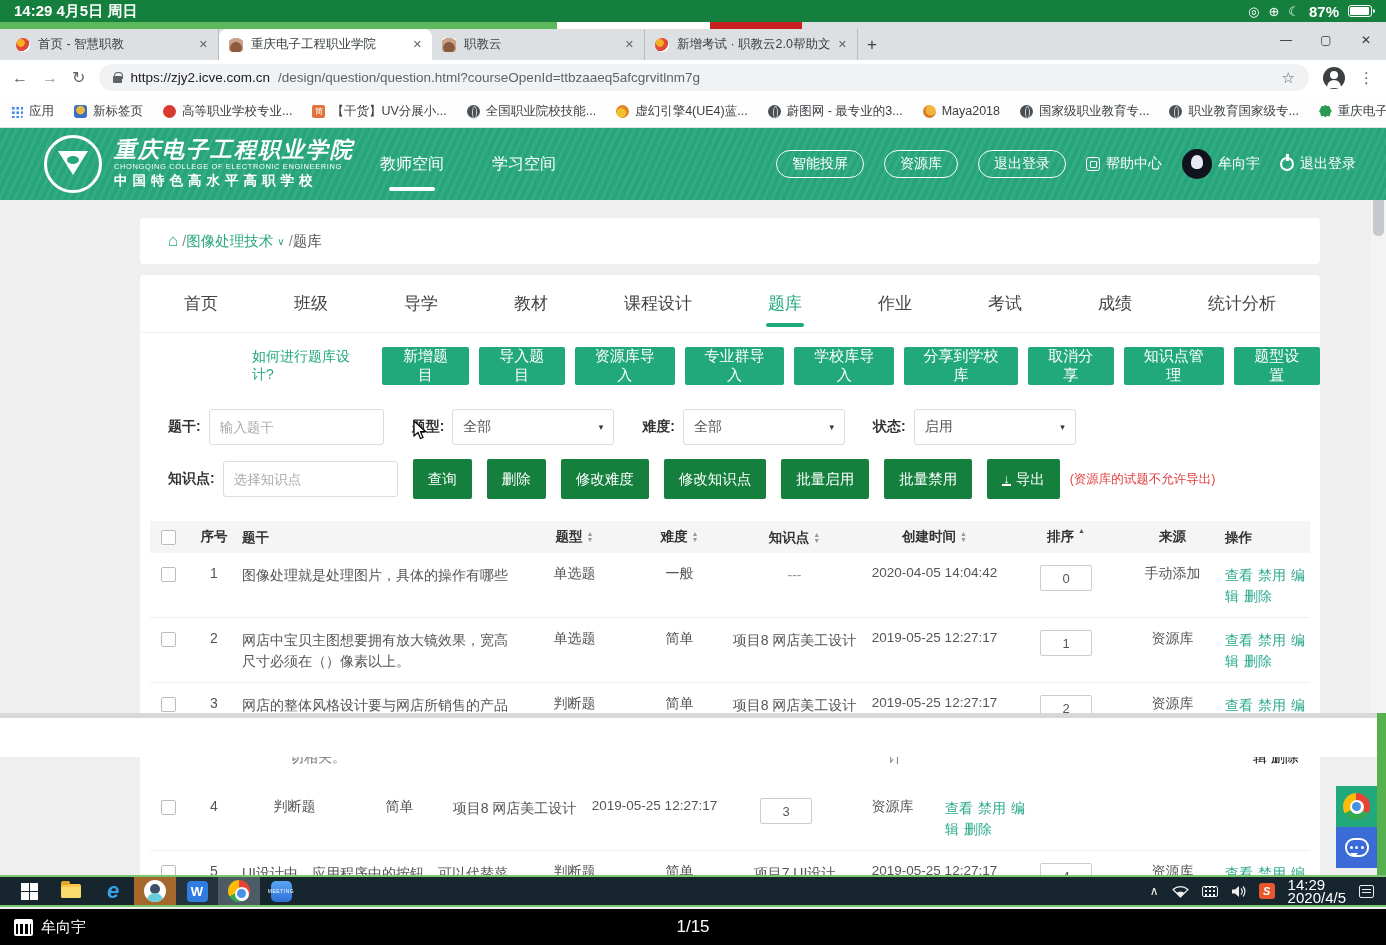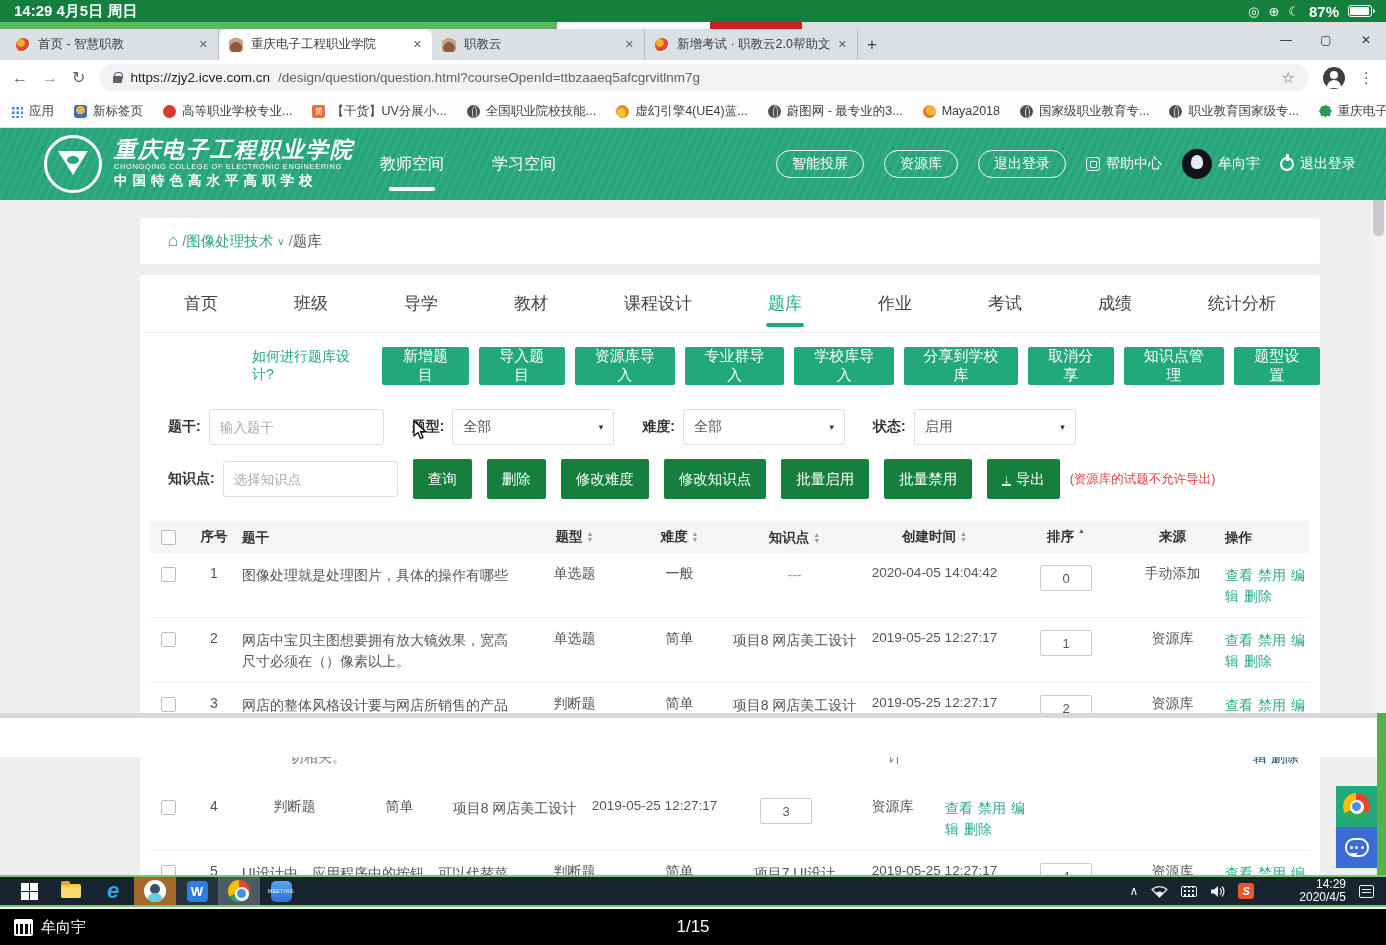"辑 删除" .frag-ops { color: #0c4a6e -> #000000 }
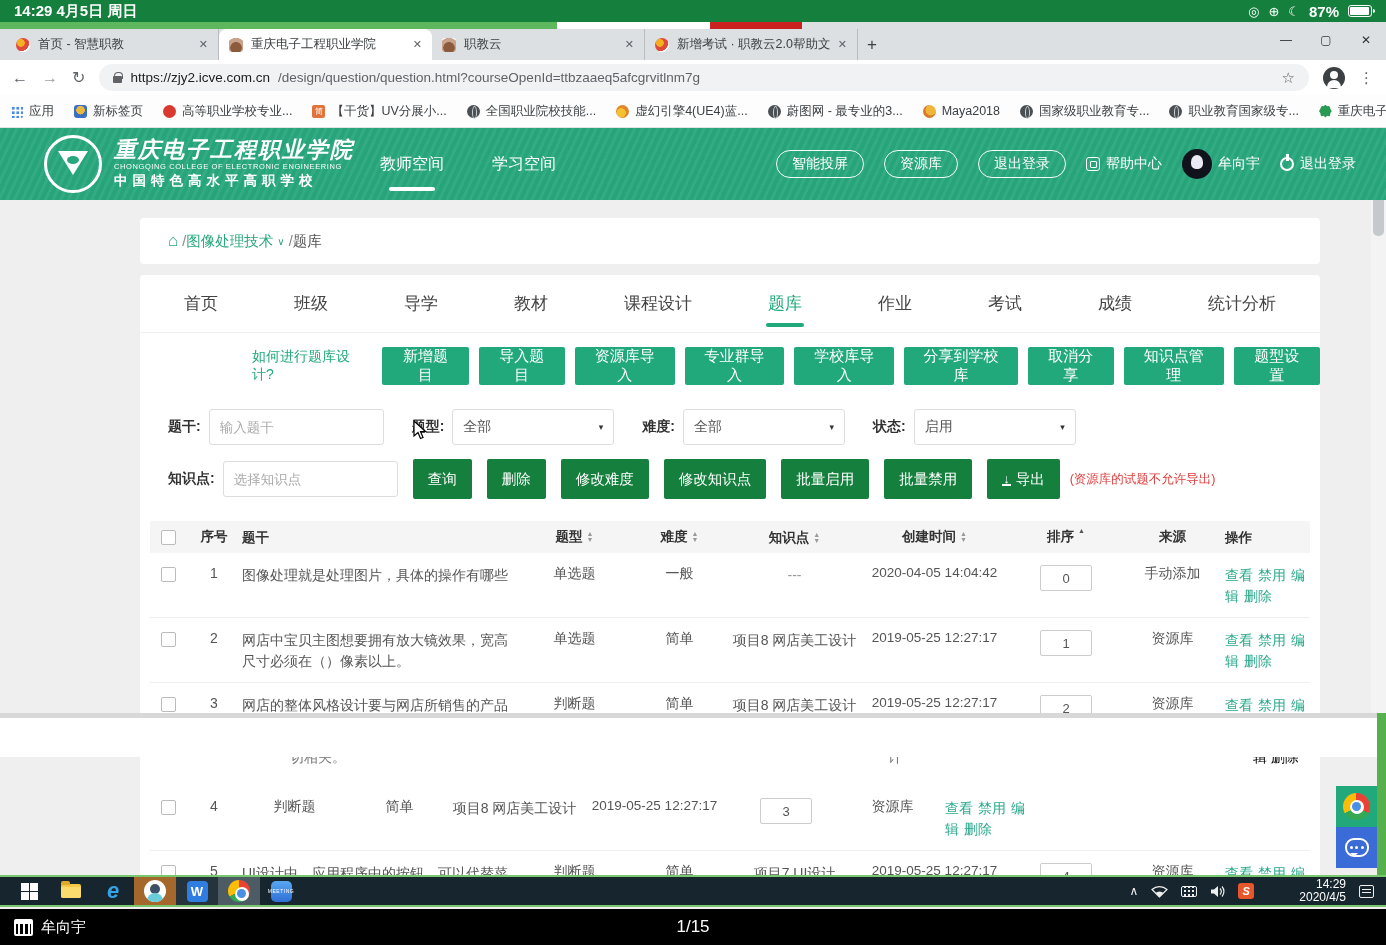"14:29" .tb-clock { font-size: 12px -> 15px; margin-left: 32px -> none; text-align: right -> left }
